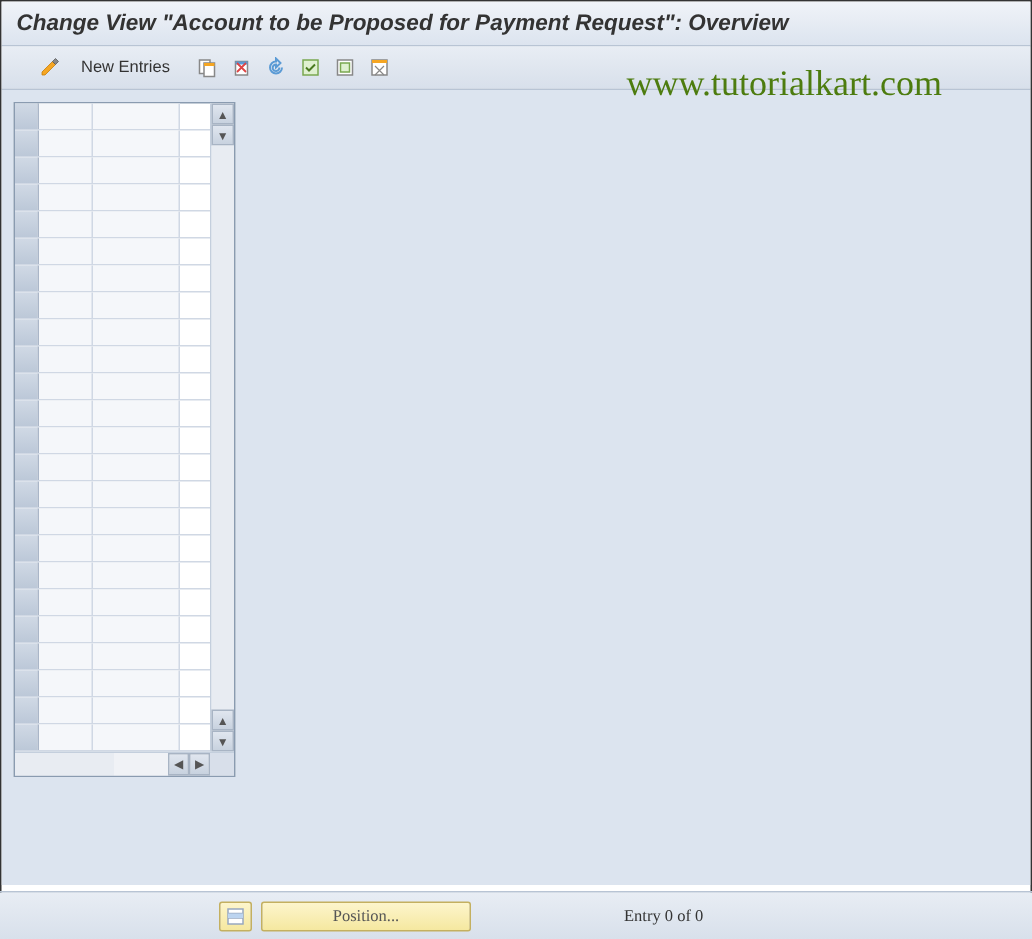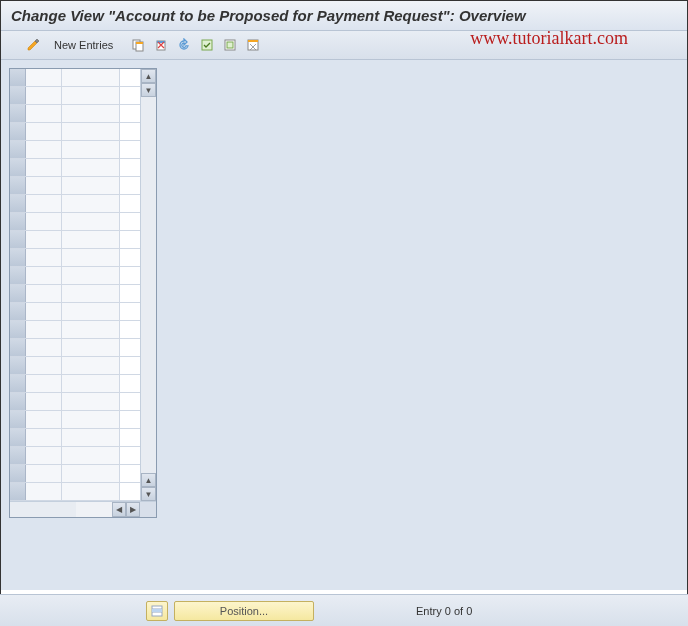"www.tutorialkart.com" .watermark { color: #b91c1c -> #4d7c0f; font-size: 18px -> 24px; top: 28px -> 43px }
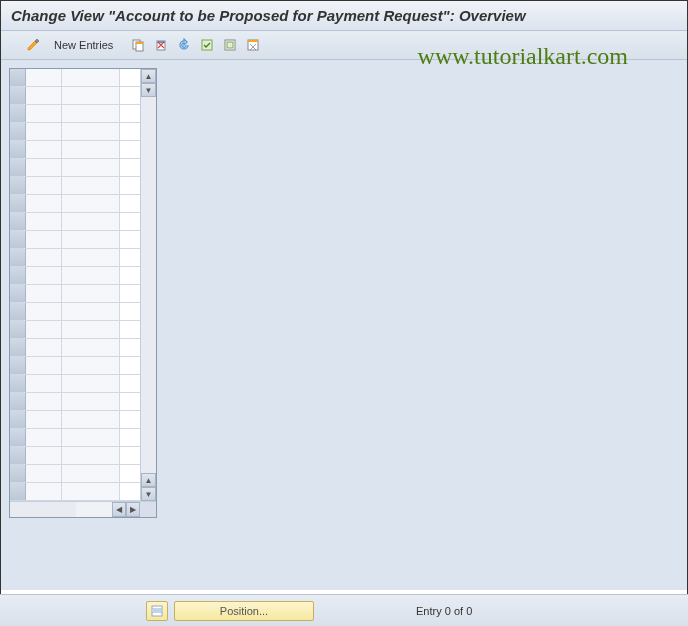"Position..." .bottom-bar { font-family: none -> Liberation Serif, serif }
